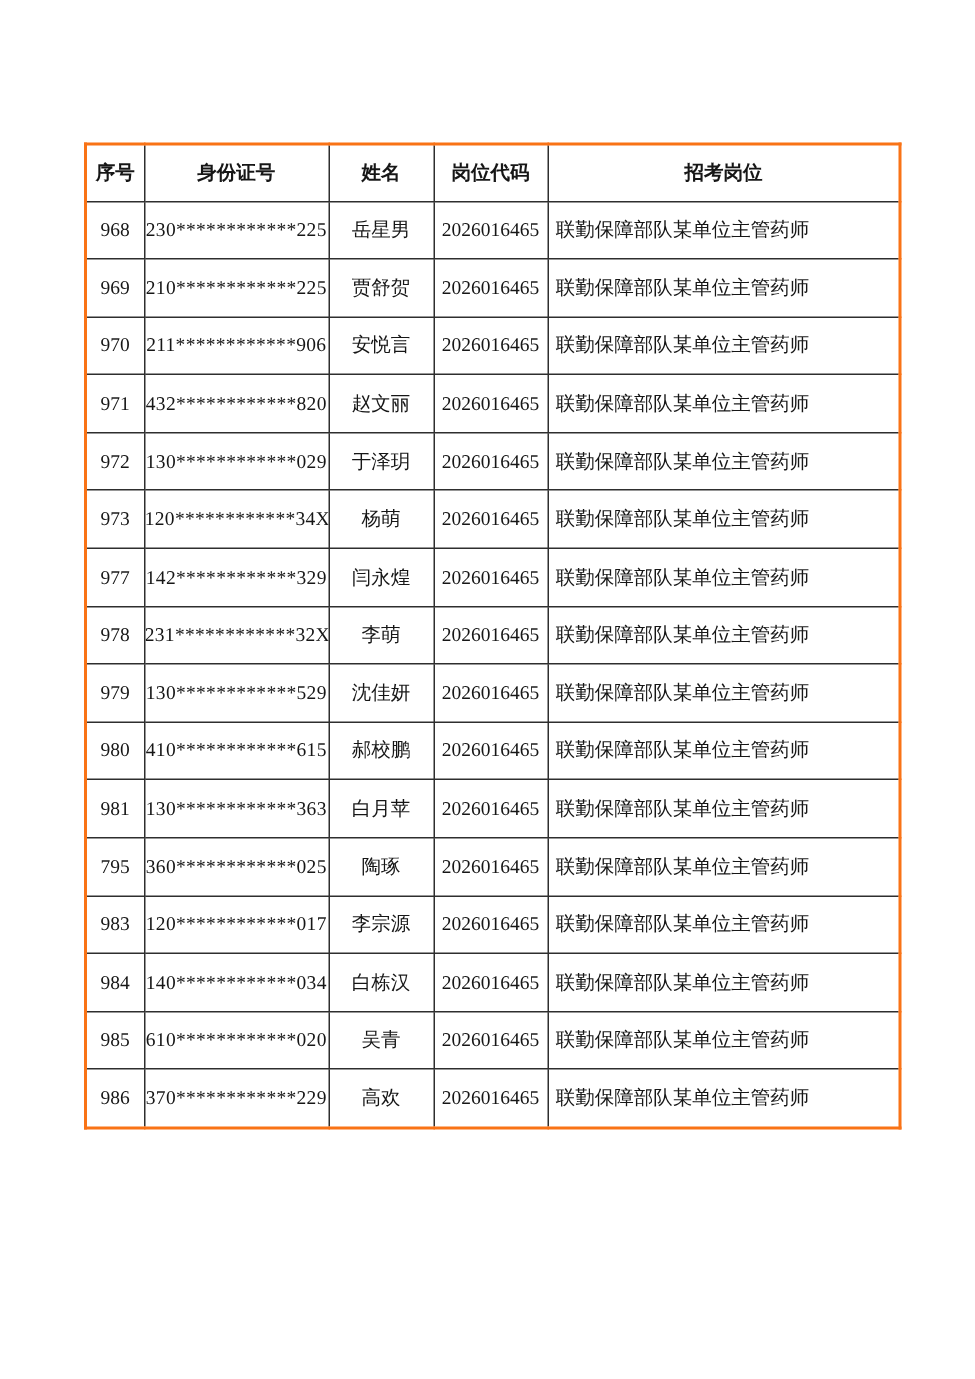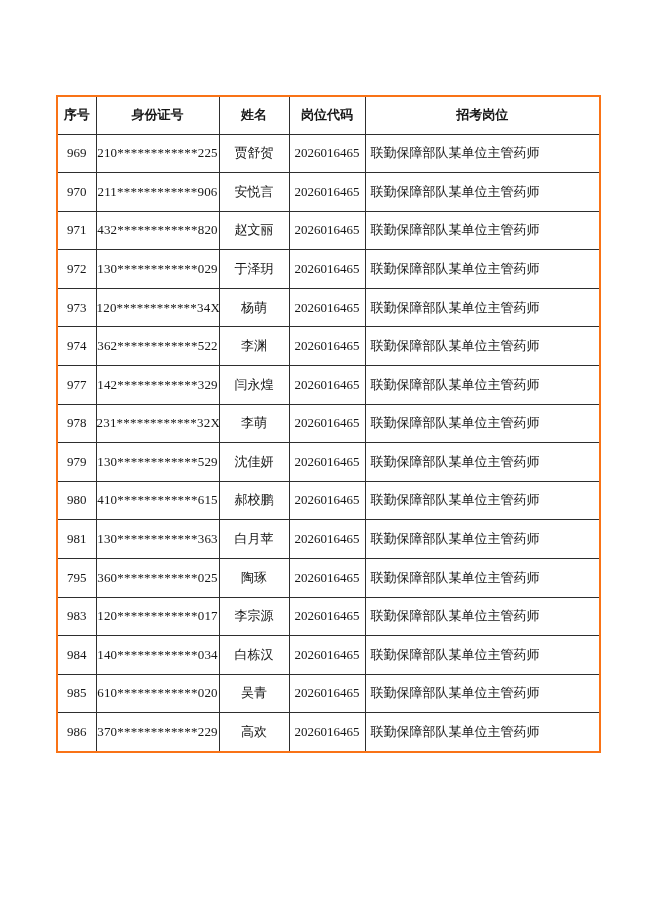"968" tr { html: none -> <tr> <td>968</td> <td>230************225</td> <td>岳星男</td> <td>2026016465</td> <td>联勤保障部队某单位主管药师</td> </tr> }
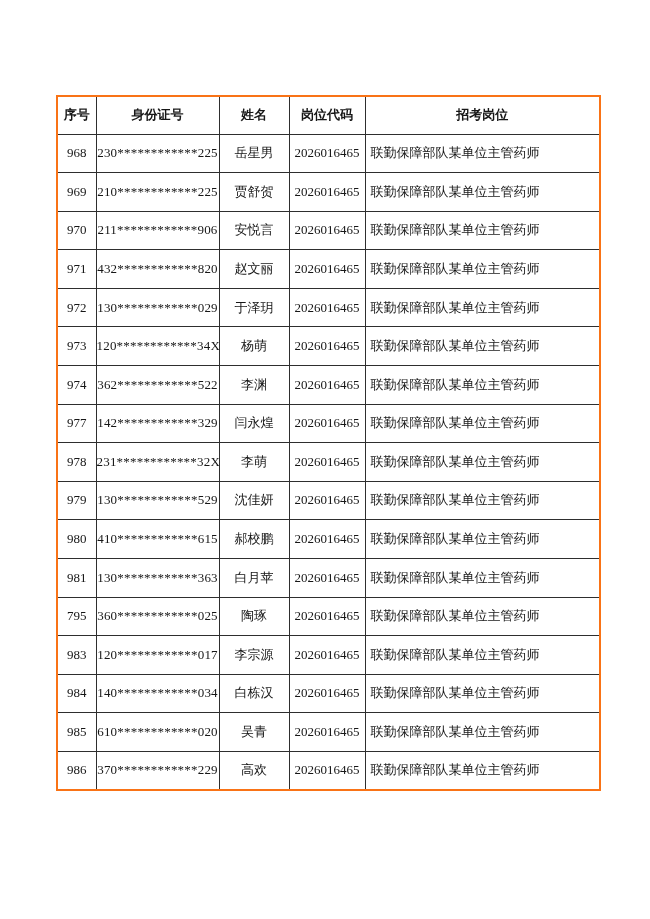"974" tr { html: <tr> <td>974</td> <td>362************522</td> <td>李渊</td> <td>2026016465</td> <td>联勤保障部队某单位主管药师</td> </tr> -> none }
